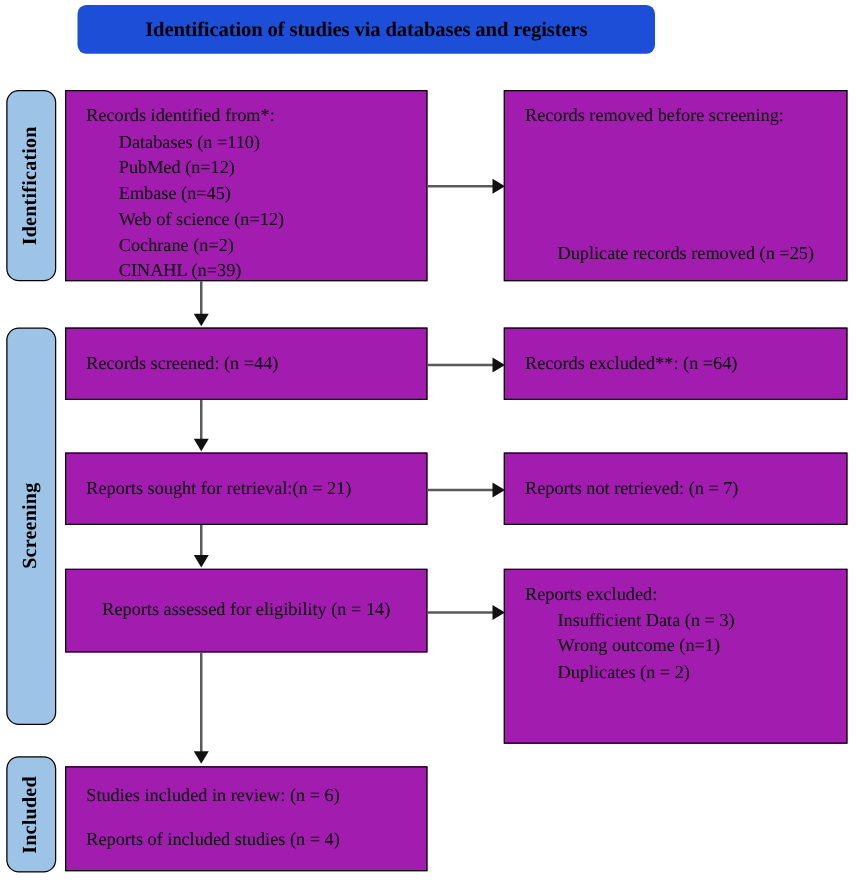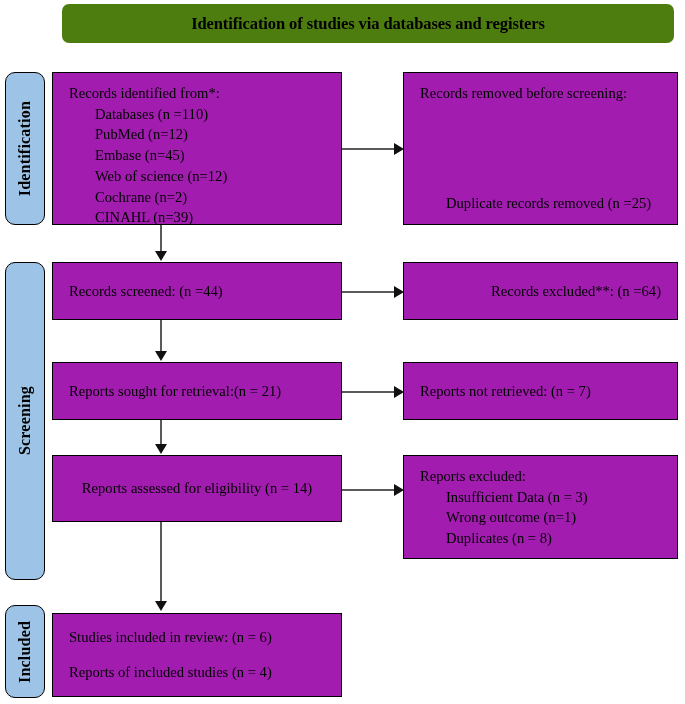"Identification of studies via databases" .banner { background: #4d7c0f -> #1d4ed8; width: 612px -> 462px }
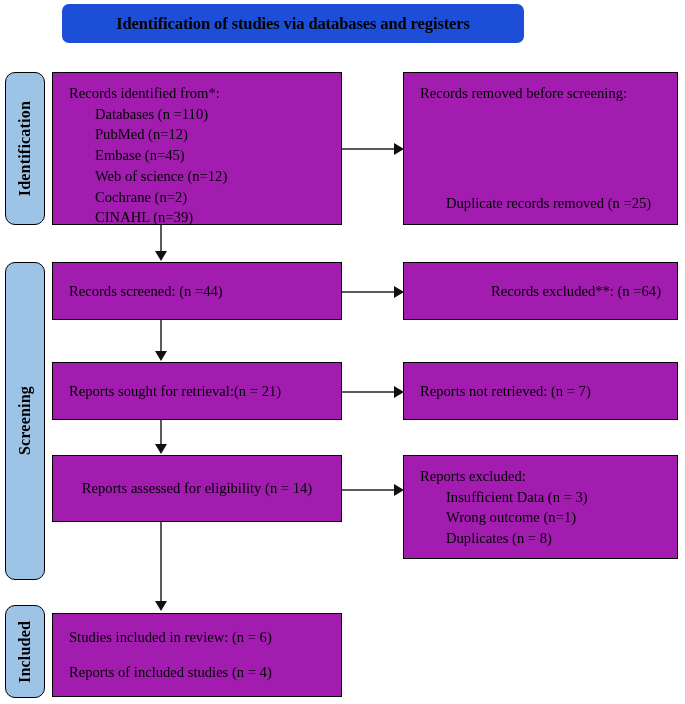"Records excluded**: (n =64)" #box-excluded1 { align-items: flex-end -> none }
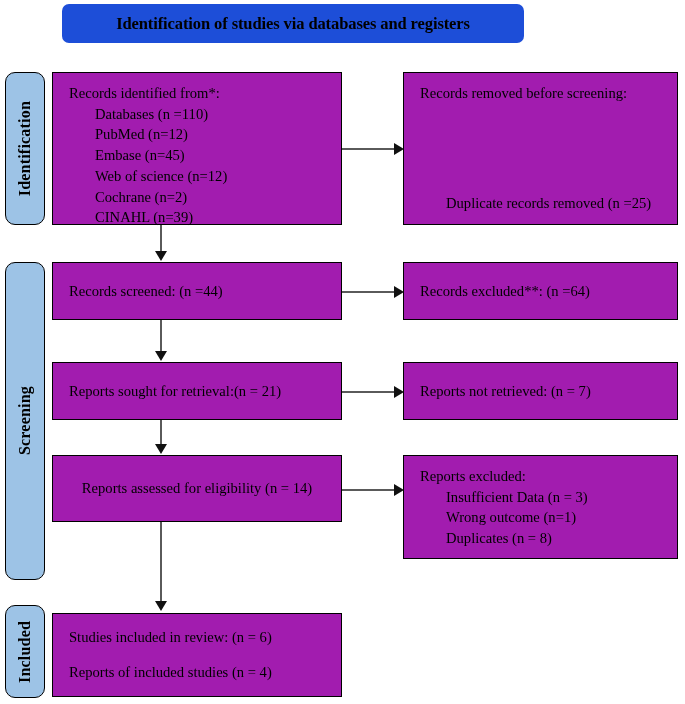"Reports excluded:" #box-excluded2 { height: 104px -> 140px }
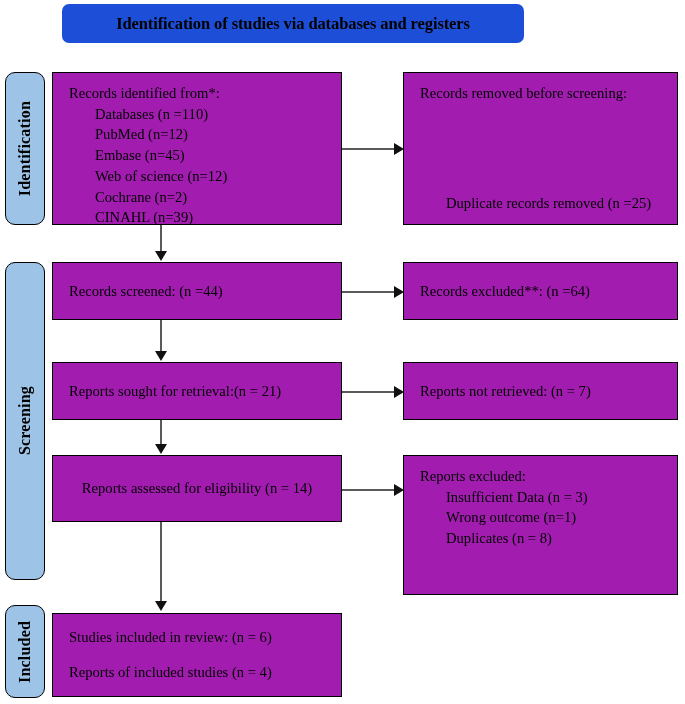"Duplicates (n = 8)" div.ln { text: 8 -> 2 }
